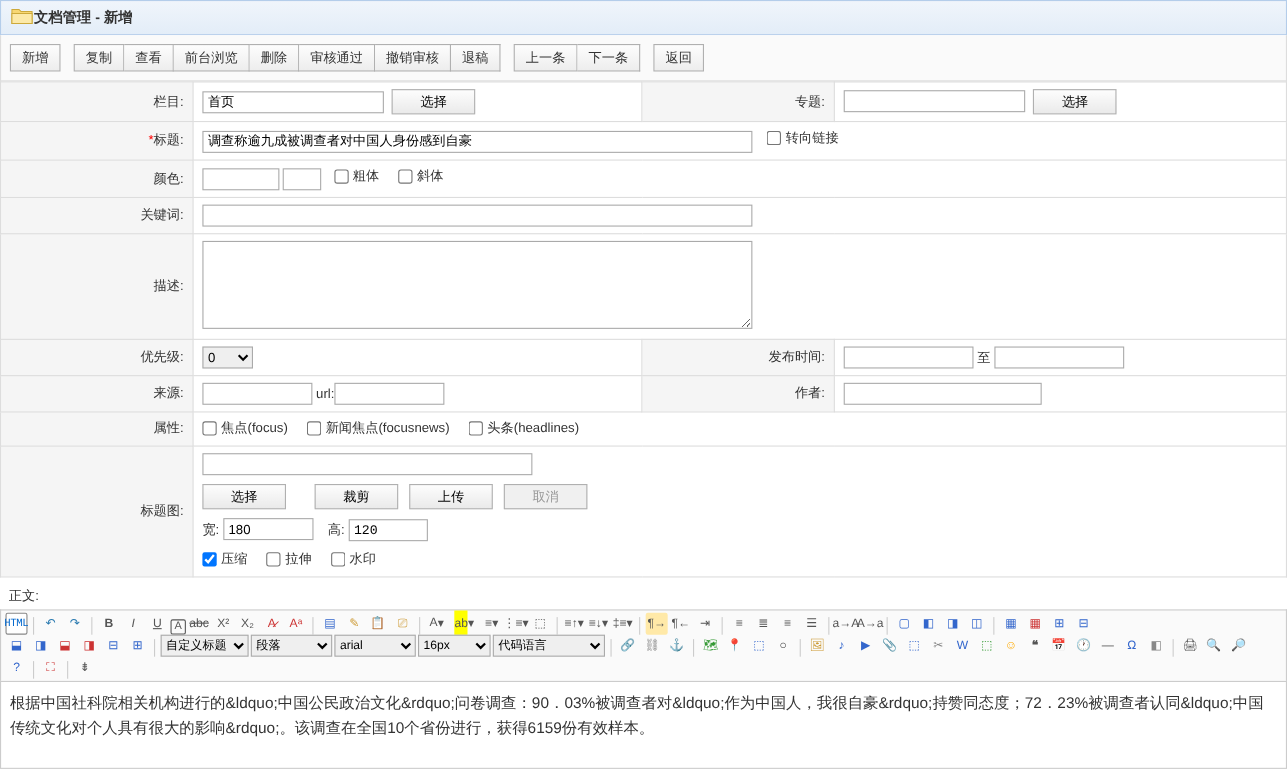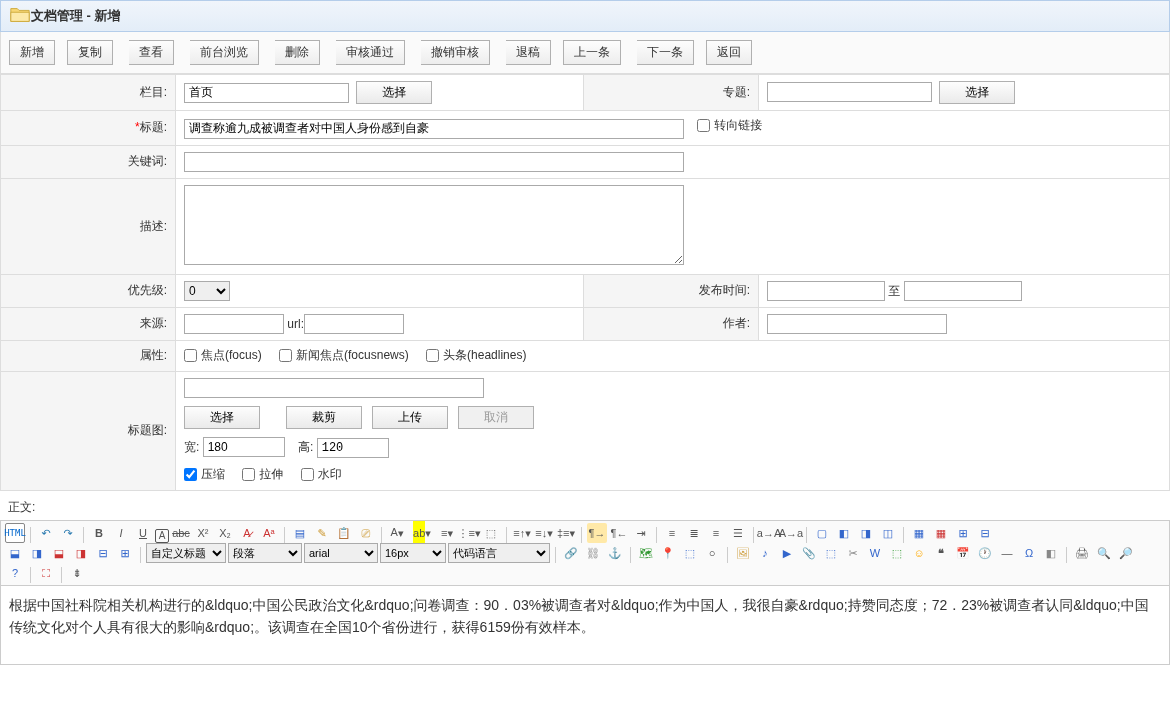"复制" .toolbar-group { gap: 16px -> 0 }
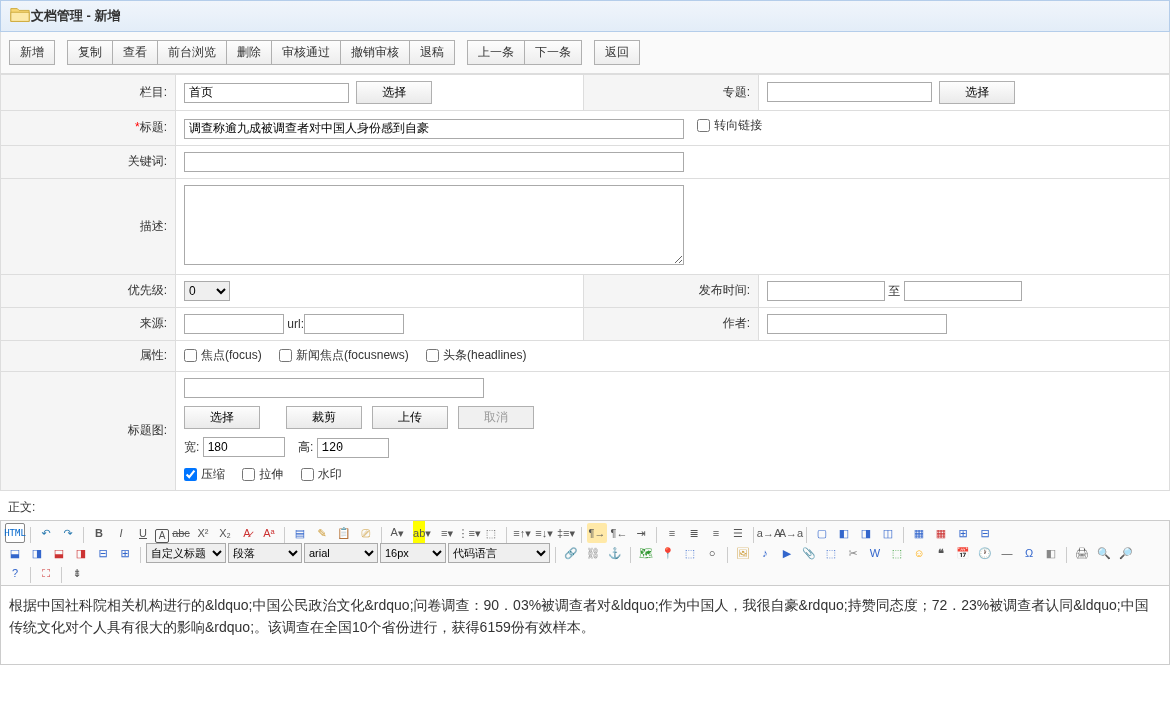"颜色:" tr { html: none -> <tr> <td>颜色:</td> <td> <input> <input> <label> <input> <span>粗体</span> </label> <label> <input> <span>斜体</span> </label> </td> </tr> }
